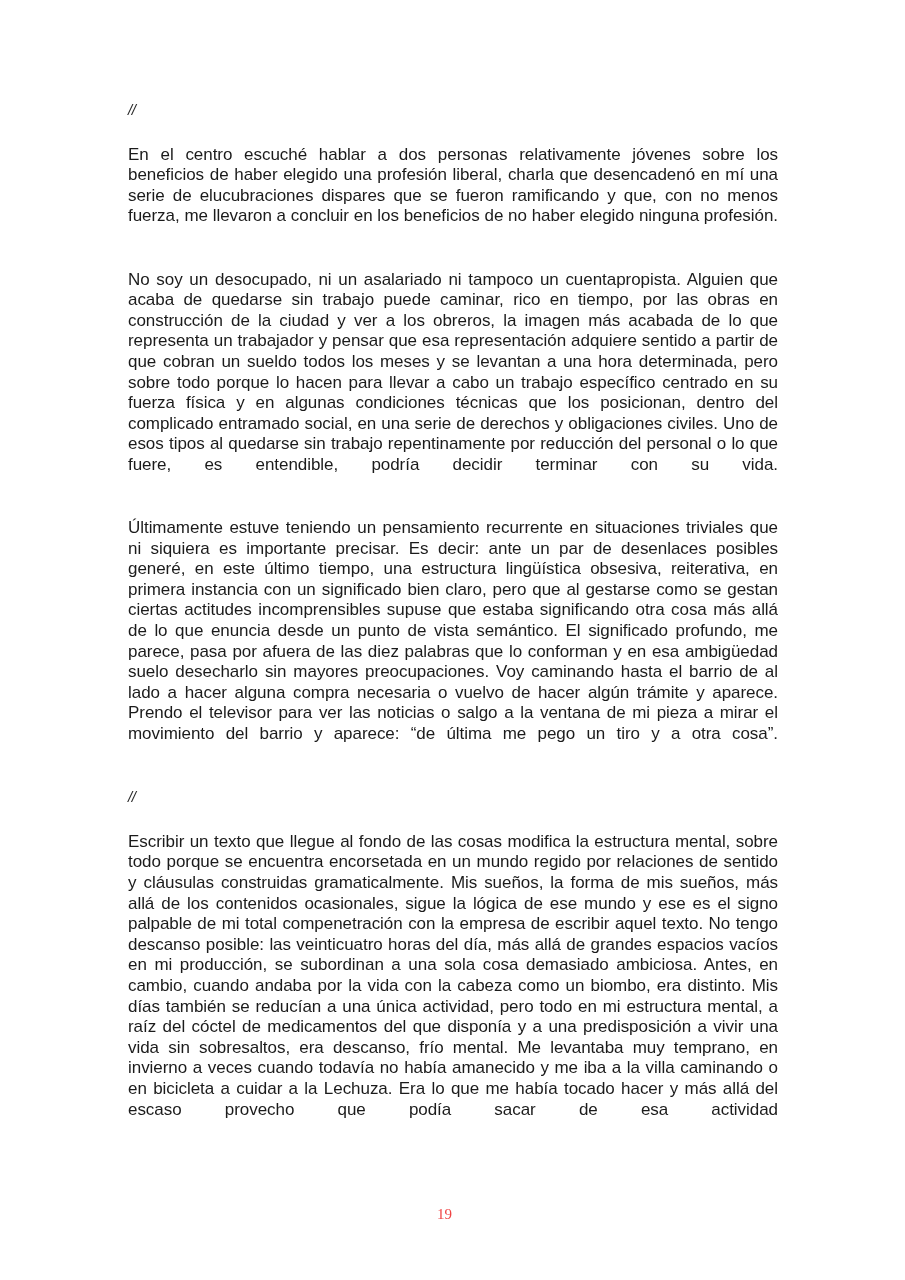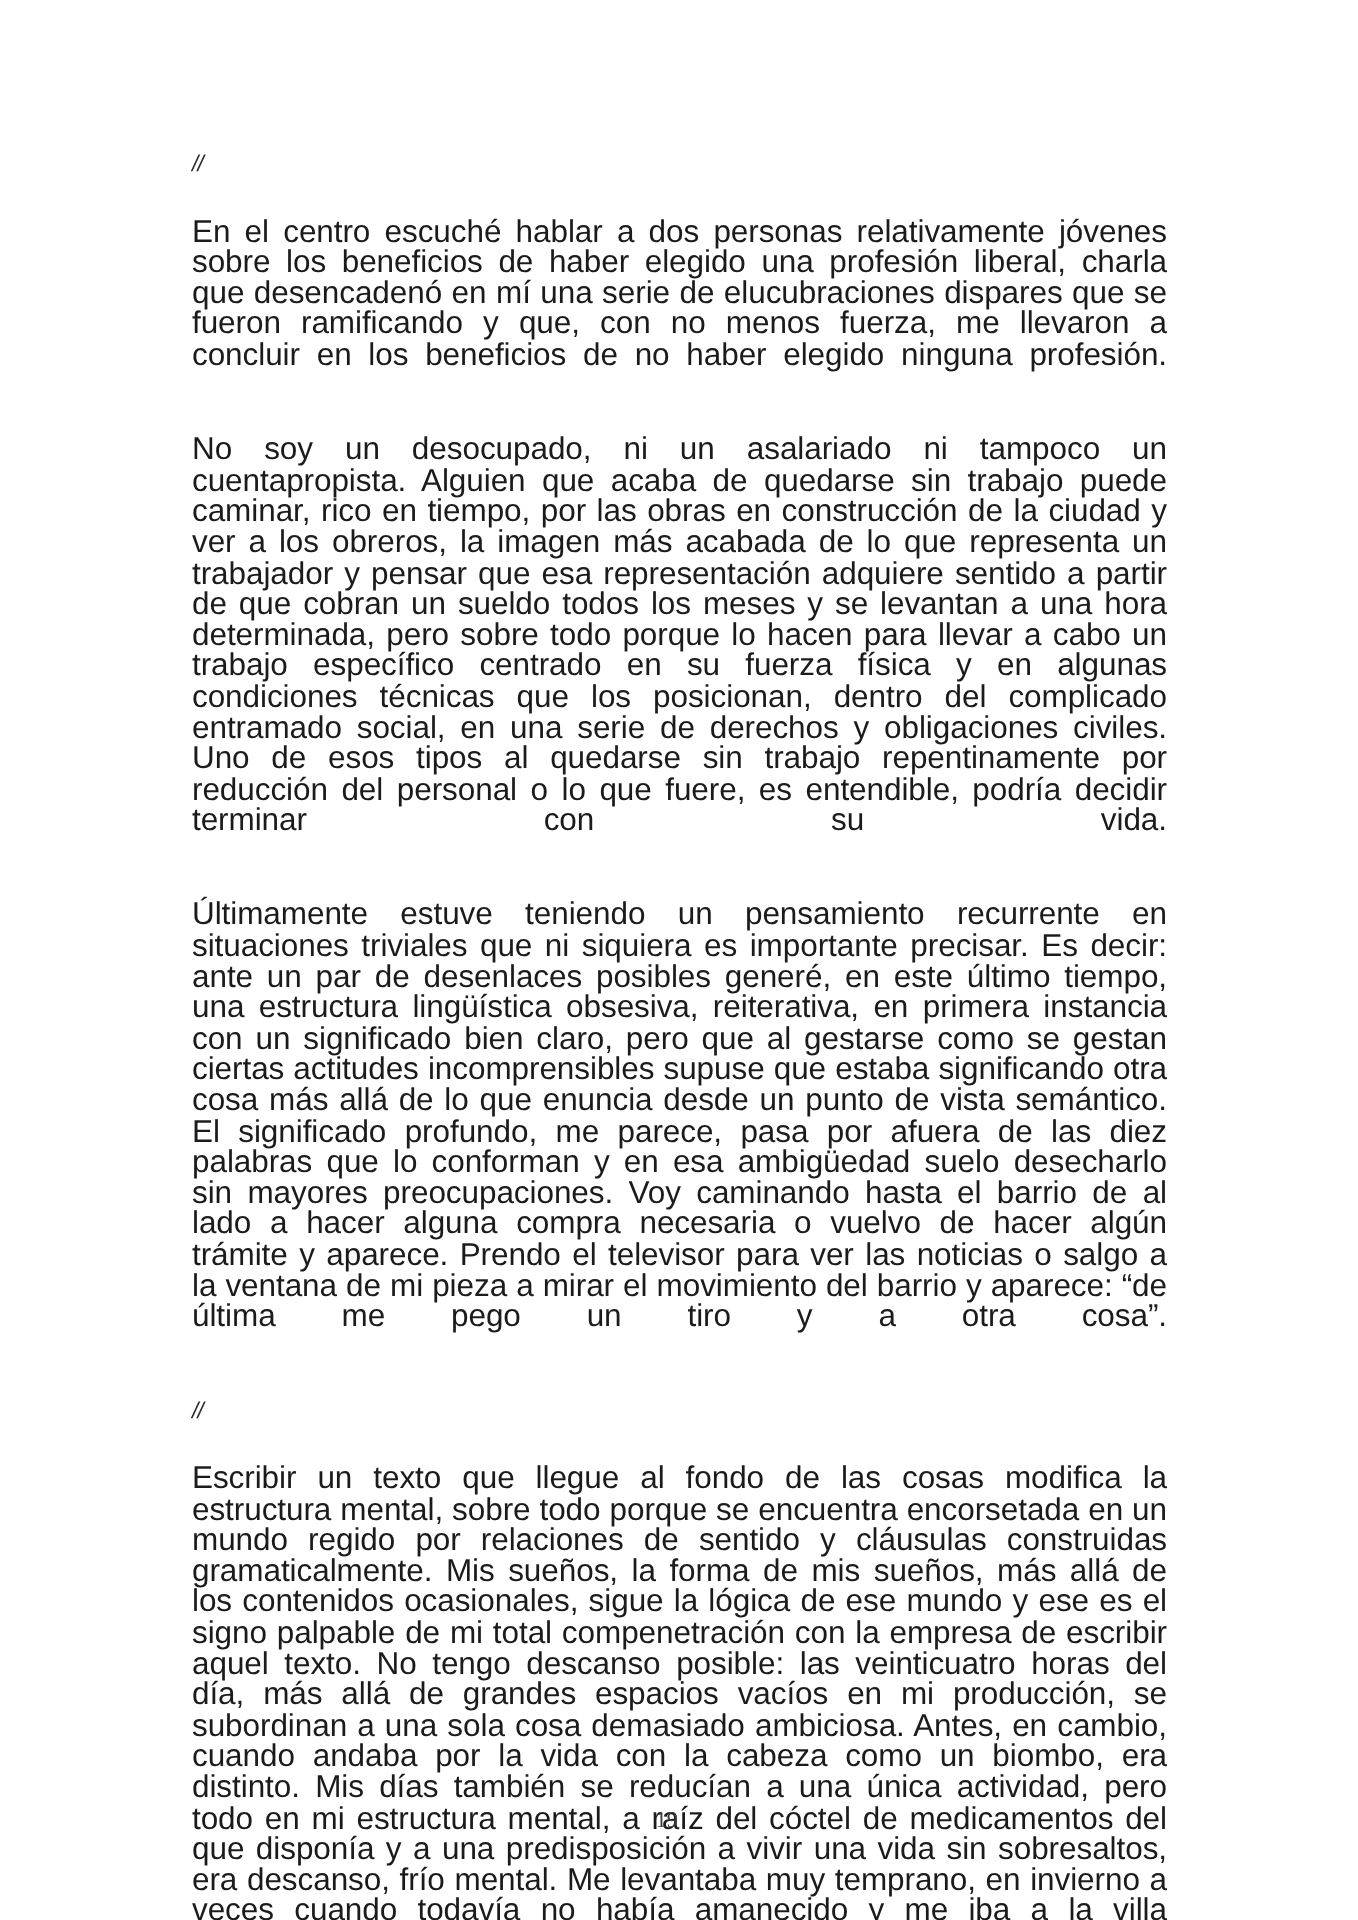"En el centro escuché hablar" .para { font-size: 21px -> 17px }
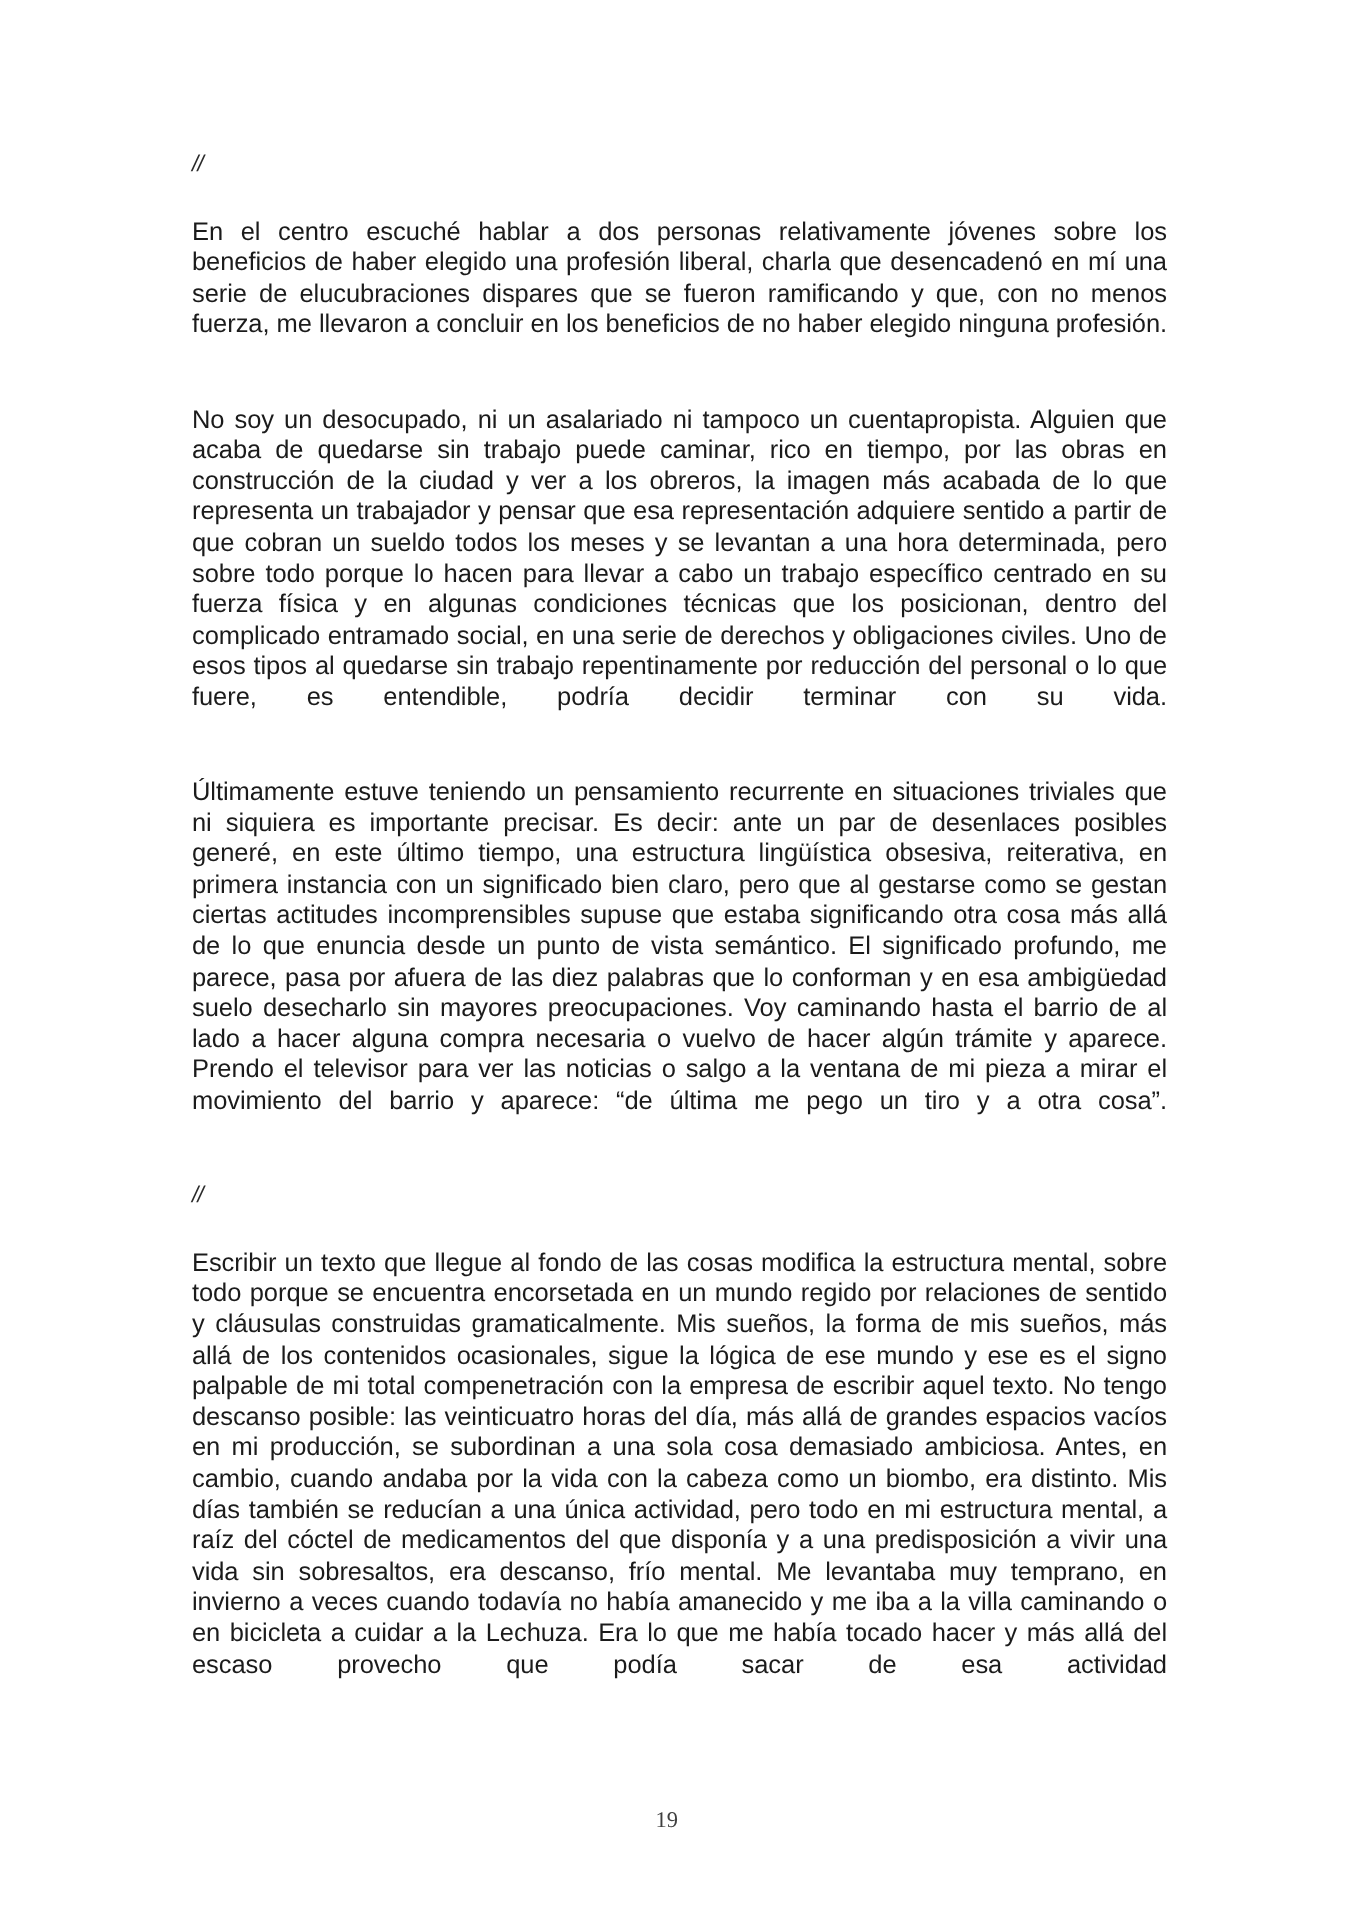"19" .page-number { color: #404040 -> #ef4444 }
